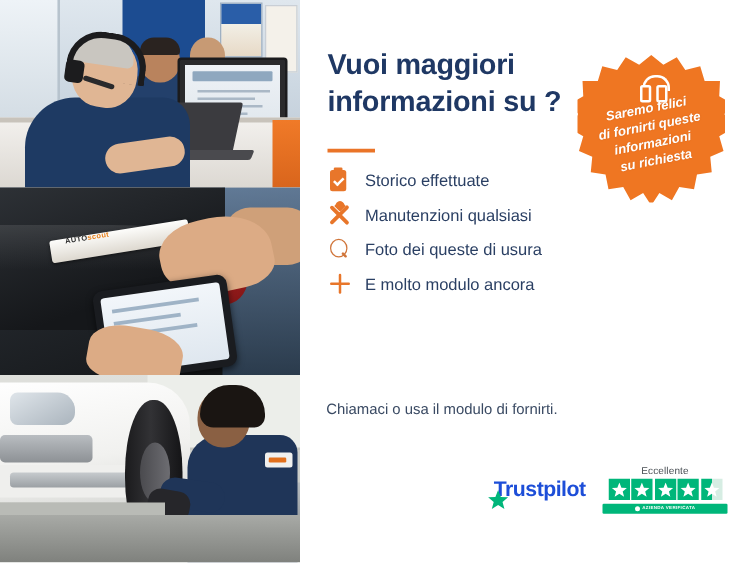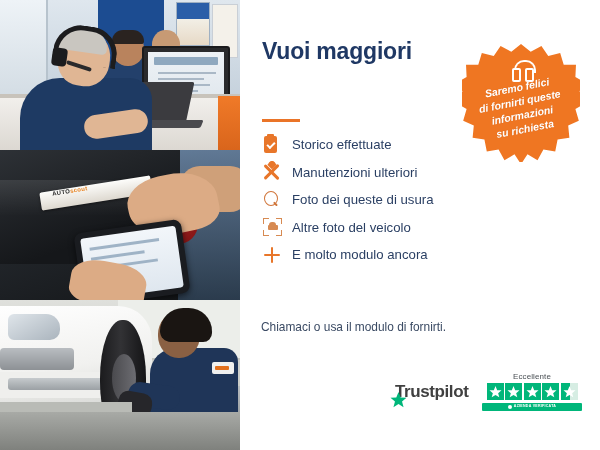"informazioni su ?" div { html: none -> <div>informazioni su ?</div> }
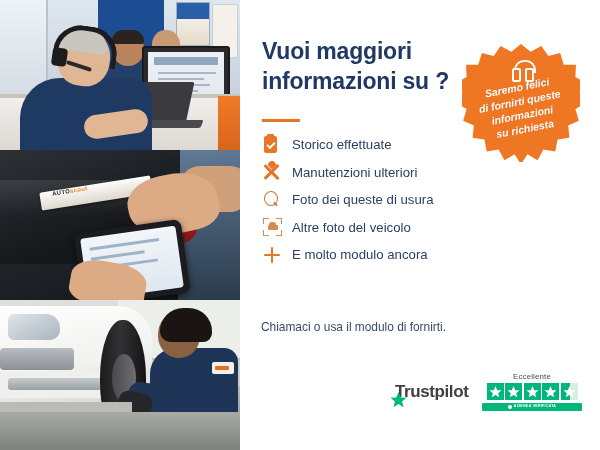"Manutenzioni ulteriori" span.f-label { text: ulteriori -> qualsiasi }
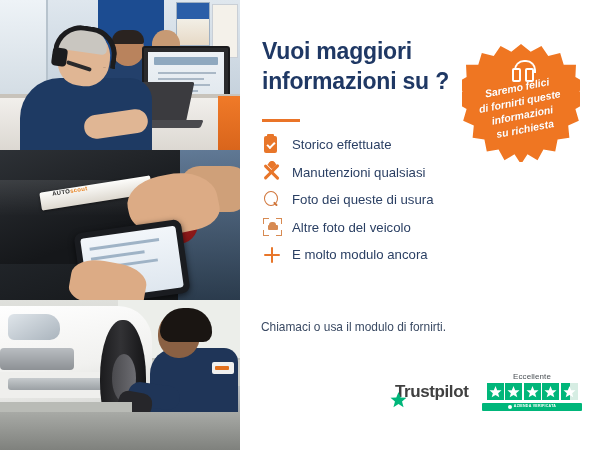"Altre foto del veicolo" div.feature { html: <div> <span> <span> <span></span> <span></span> <span></span> <span></span> <span></span> <span></span> </span> </span> <span>Altre foto del veicolo</span> </div> -> none }
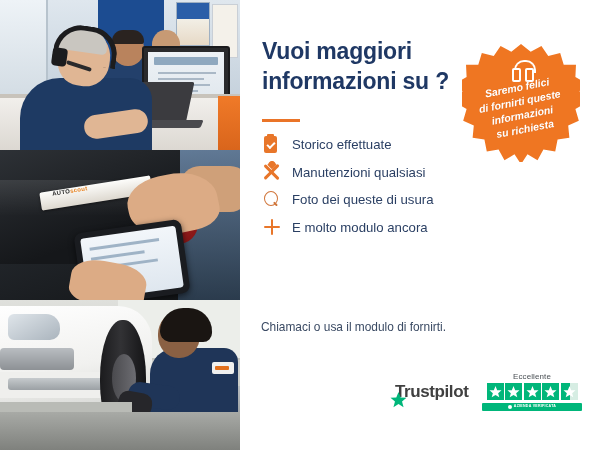"Trustpilot" .tp-name { color: #404040 -> #1d4ed8 }
